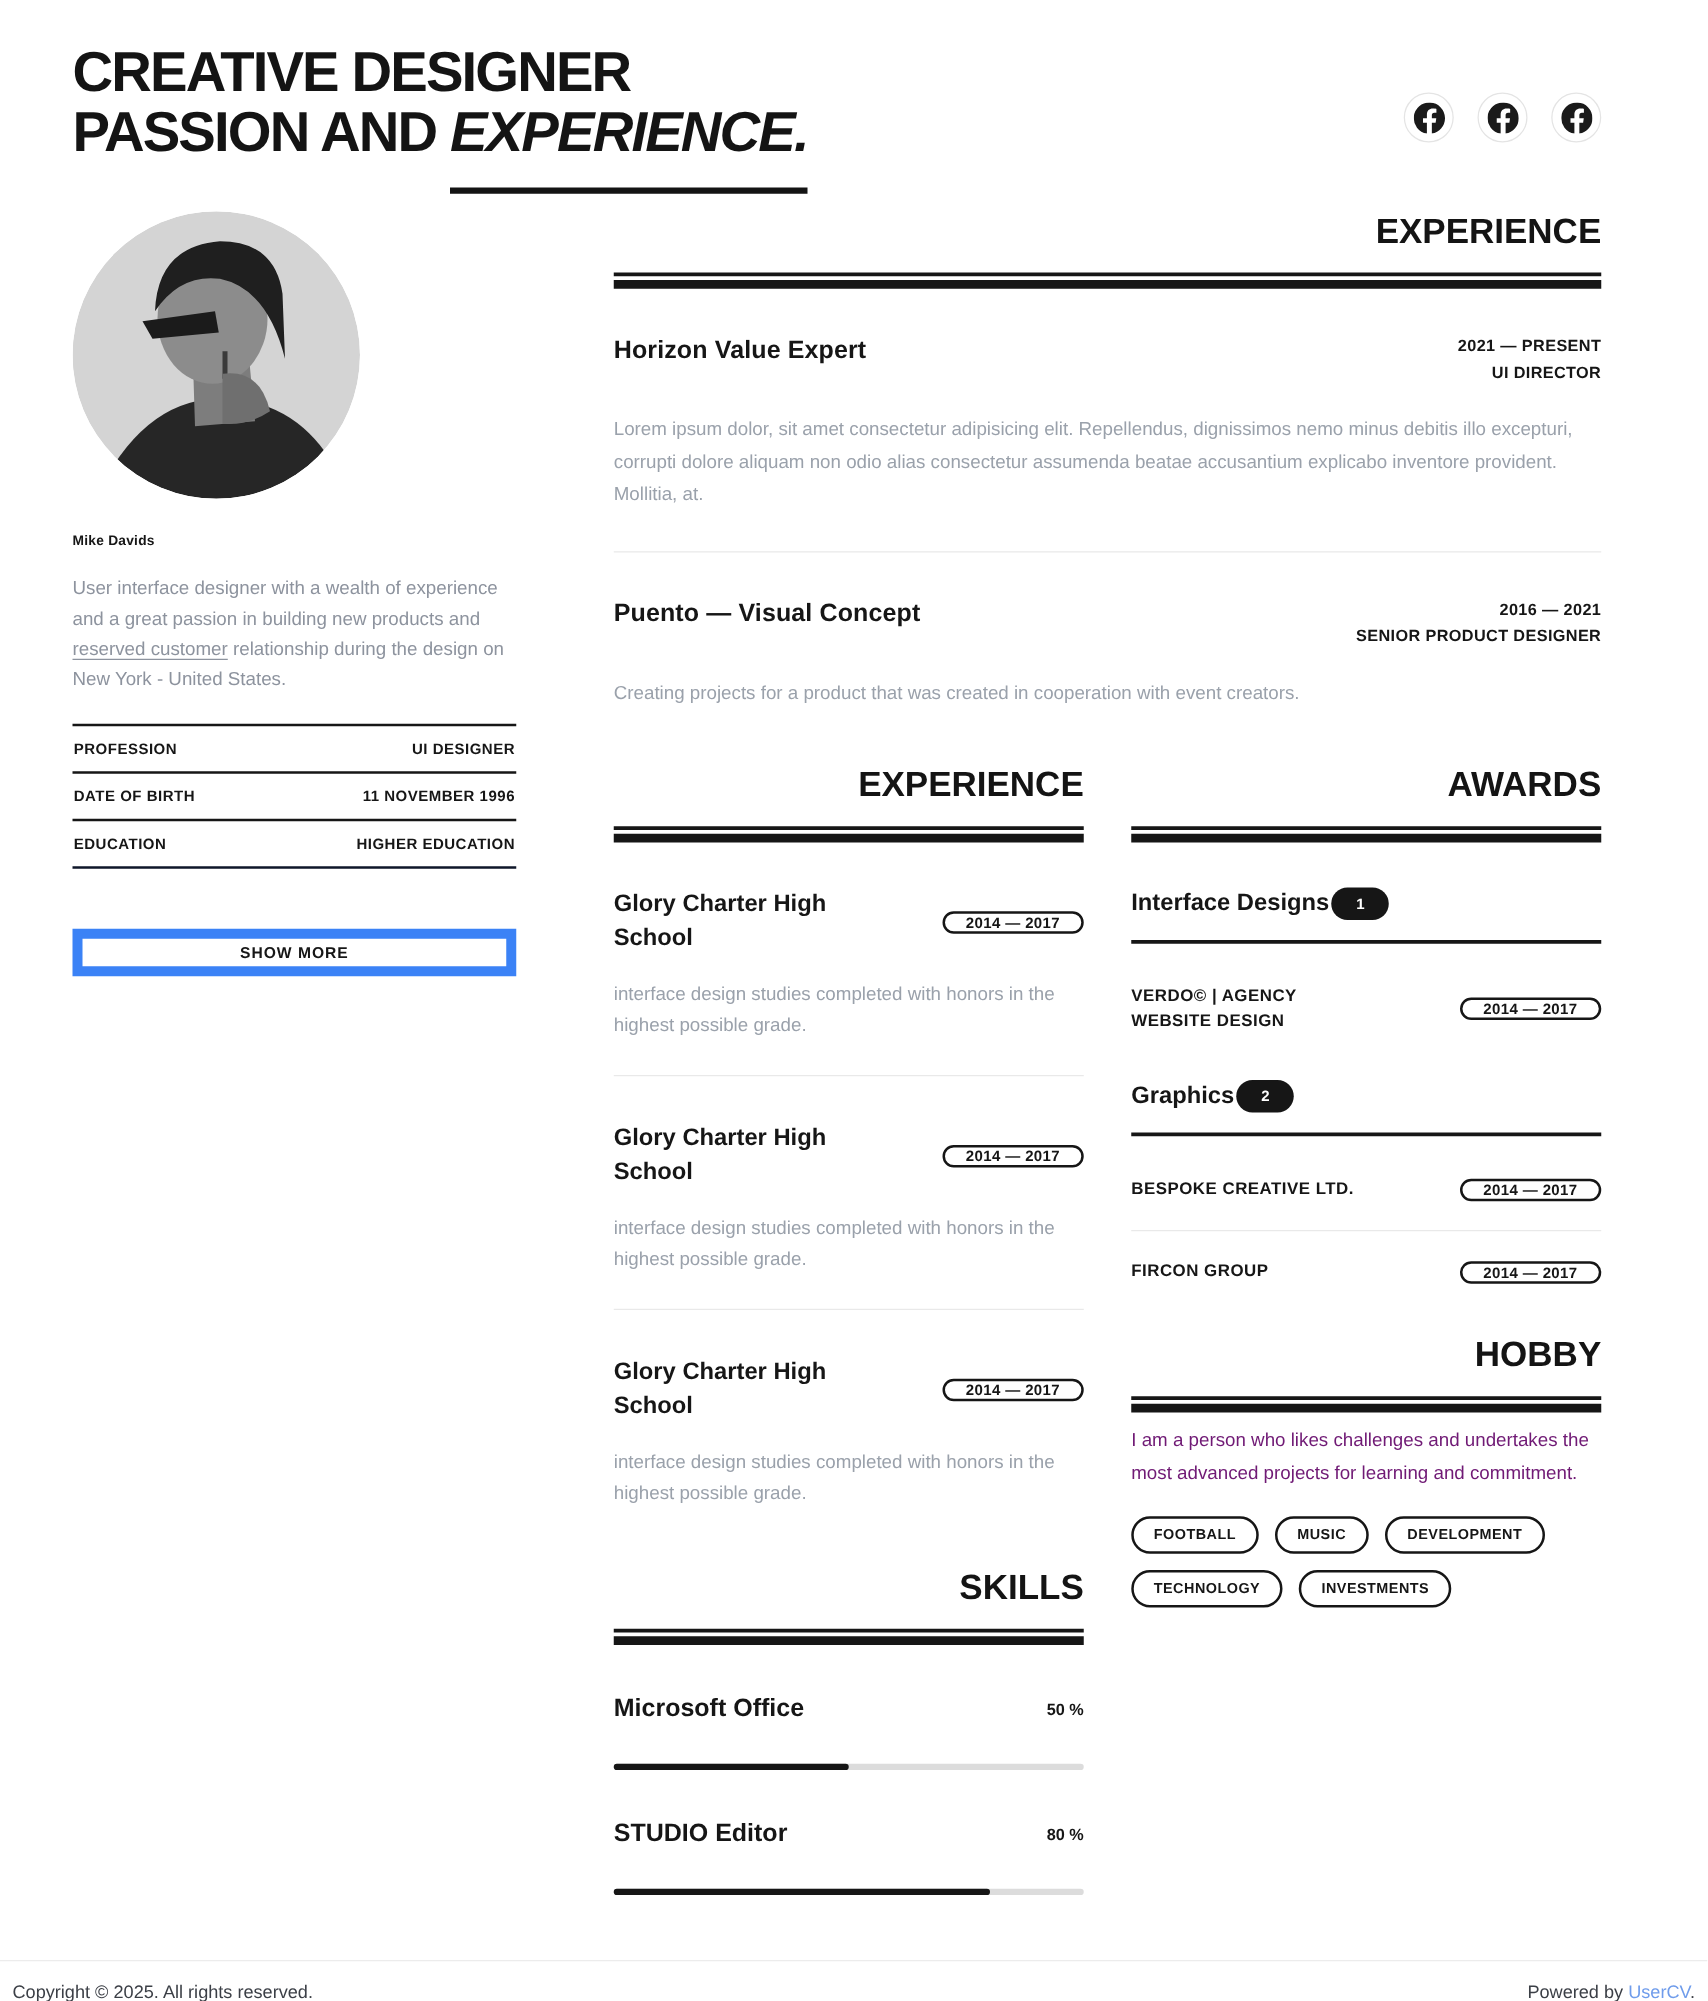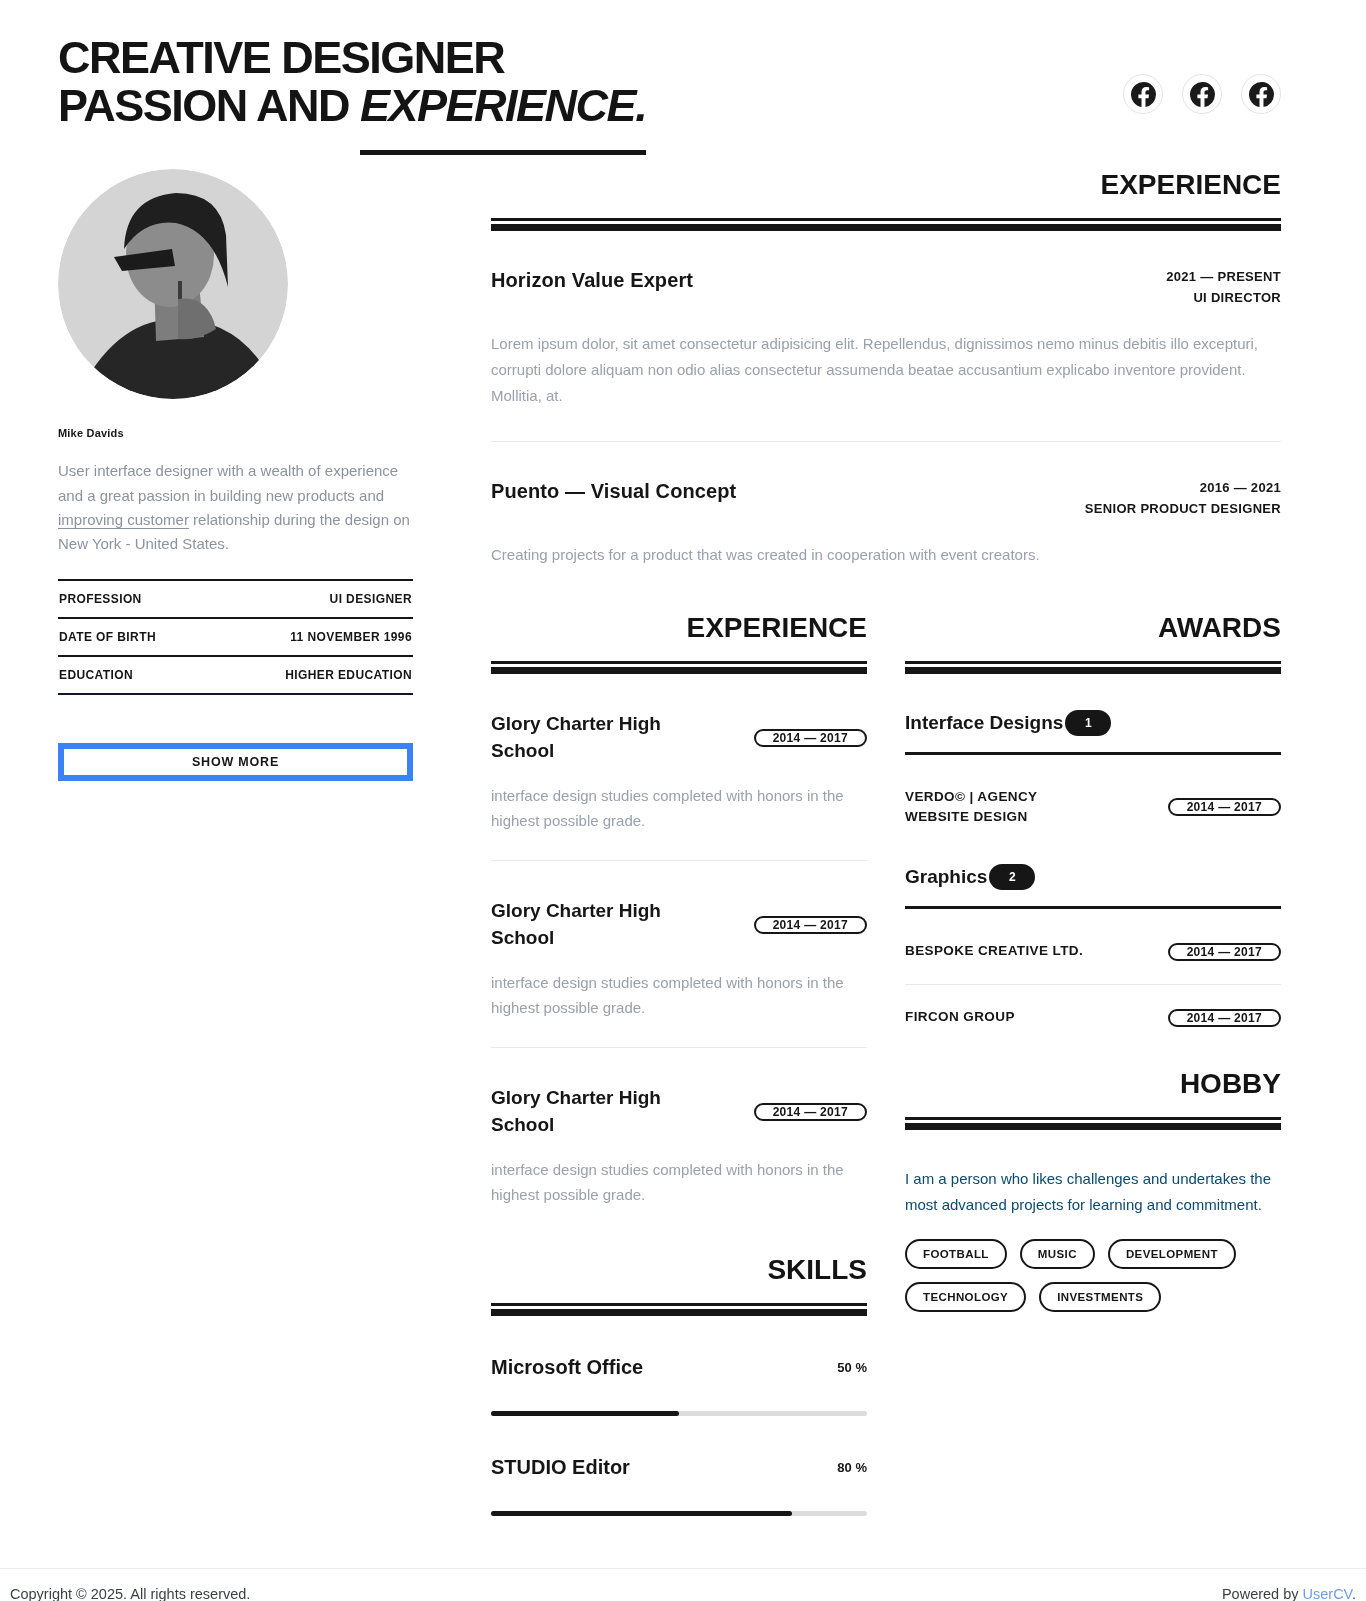"improving customer" a { text: improving -> reserved }
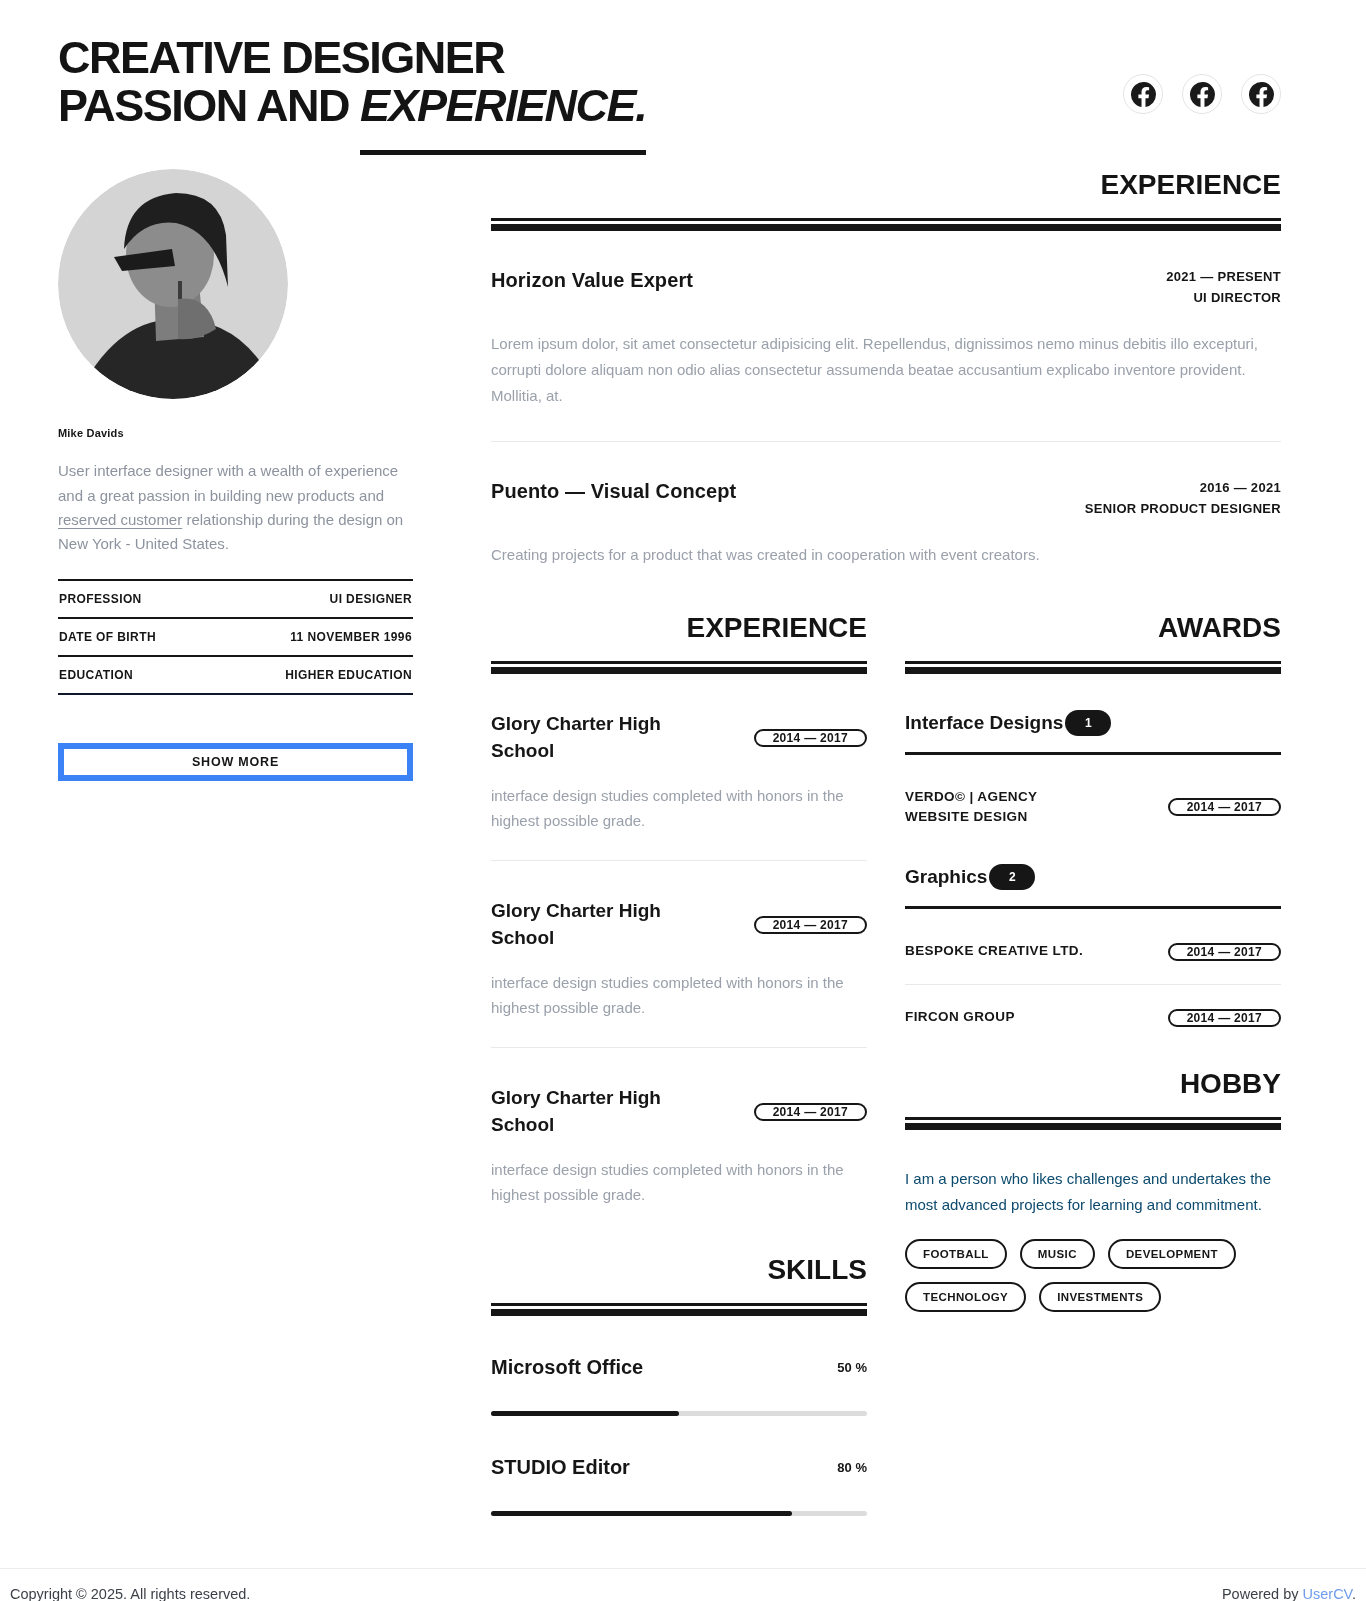"SHOW MORE" .show-more-btn { border: 6px solid #3b82f6 -> 8px solid #3b82f6 }
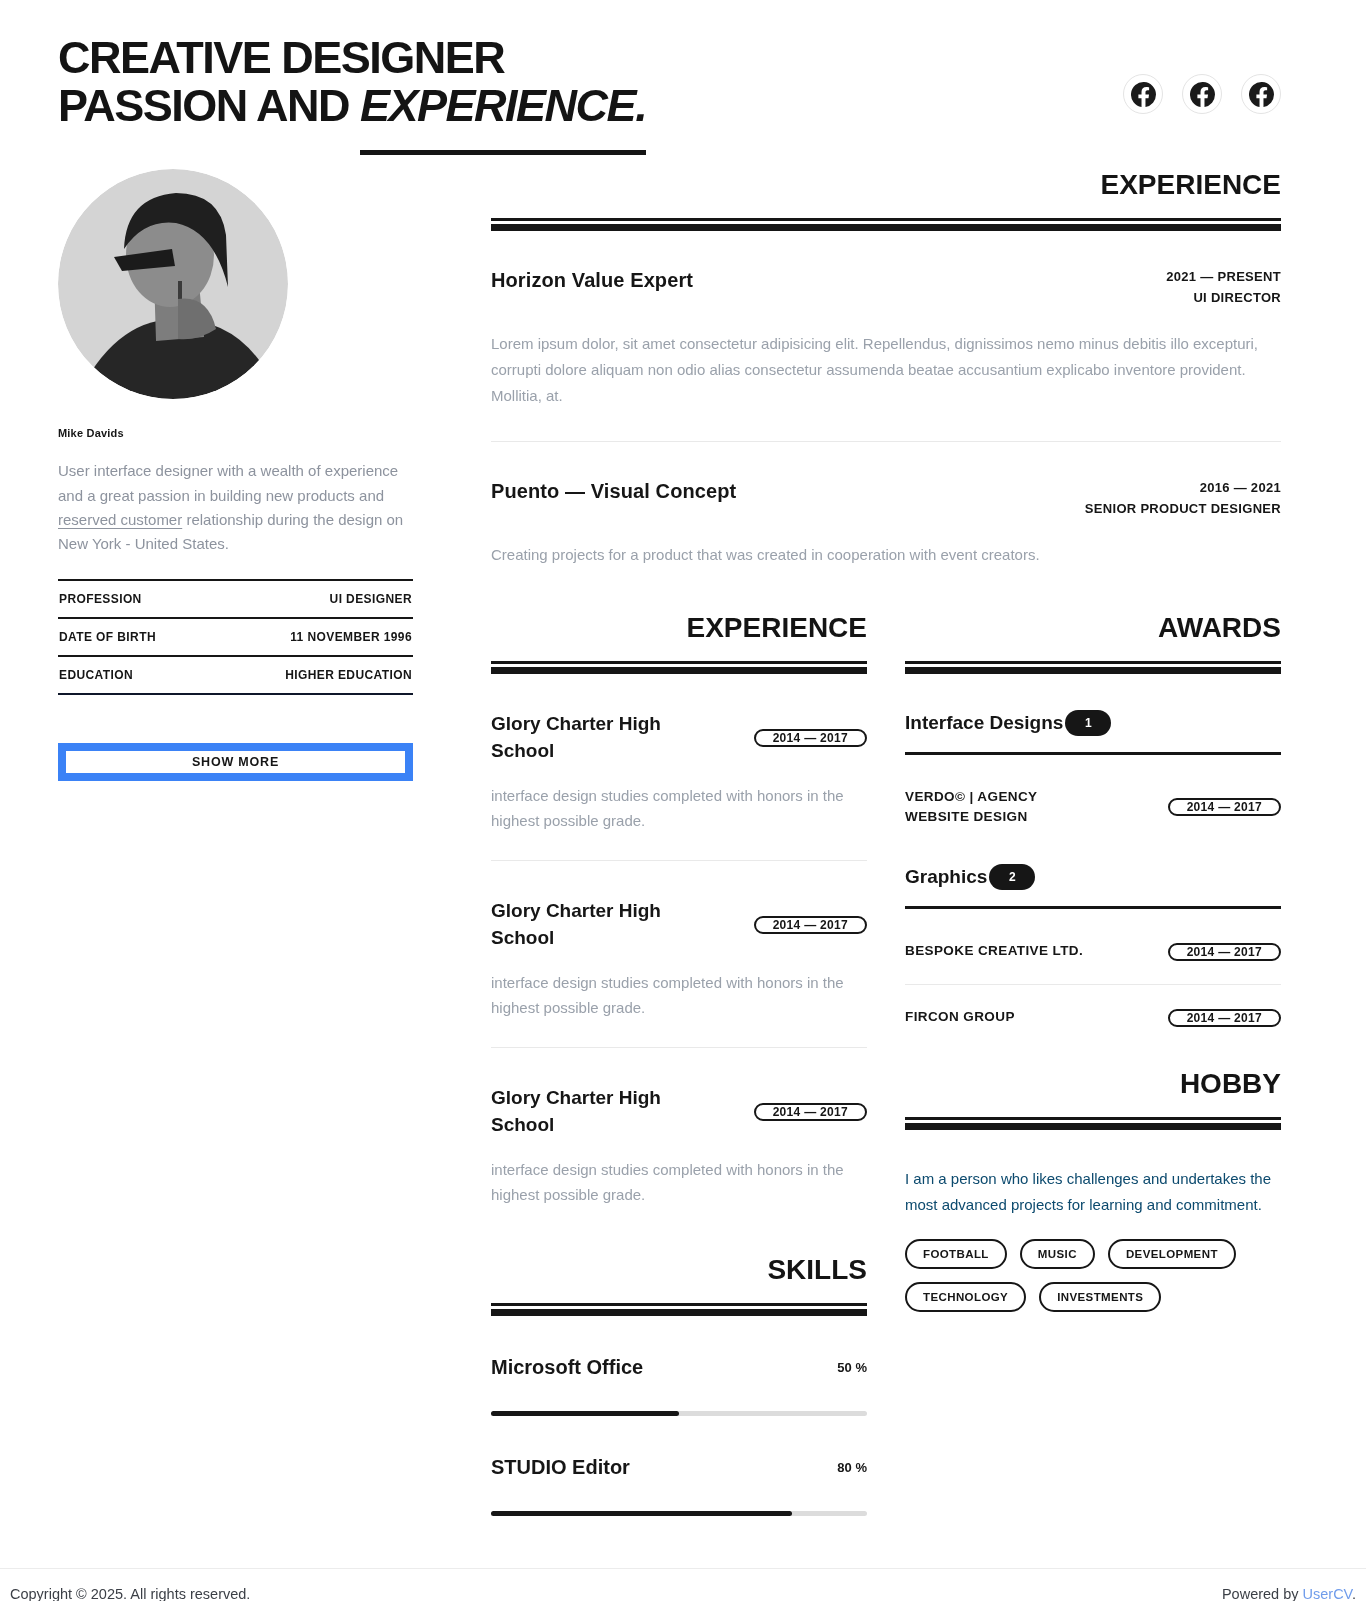"I am a person who" .hobby-desc { color: #0c4a6e -> #701a75; margin-top: 36px -> 10px }
